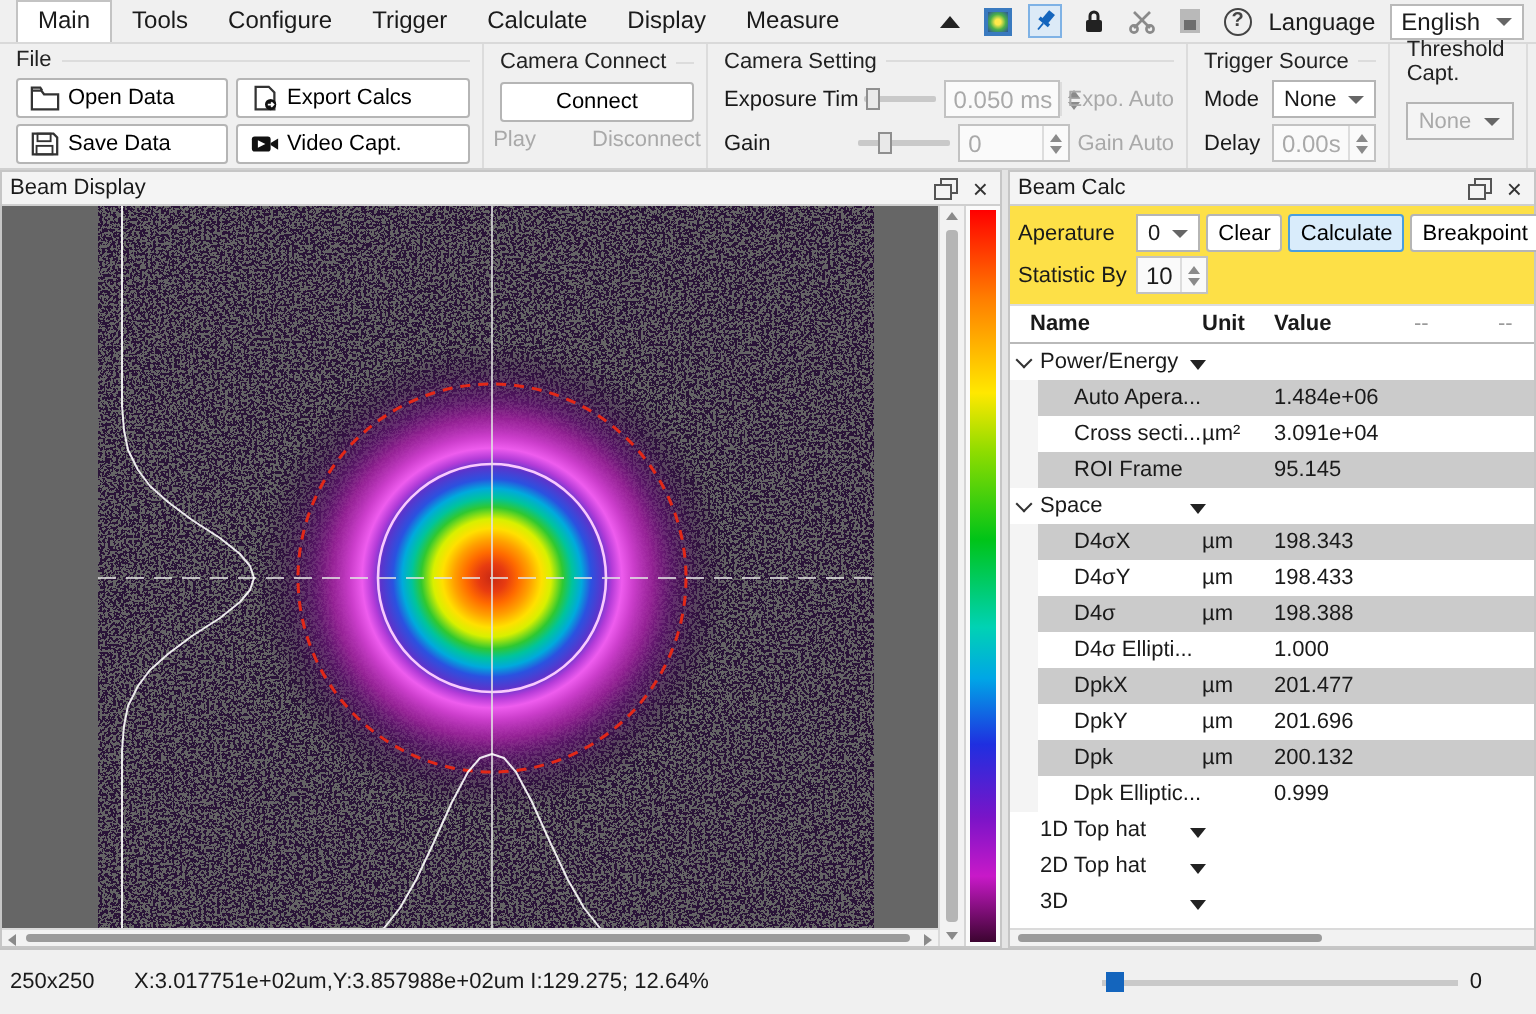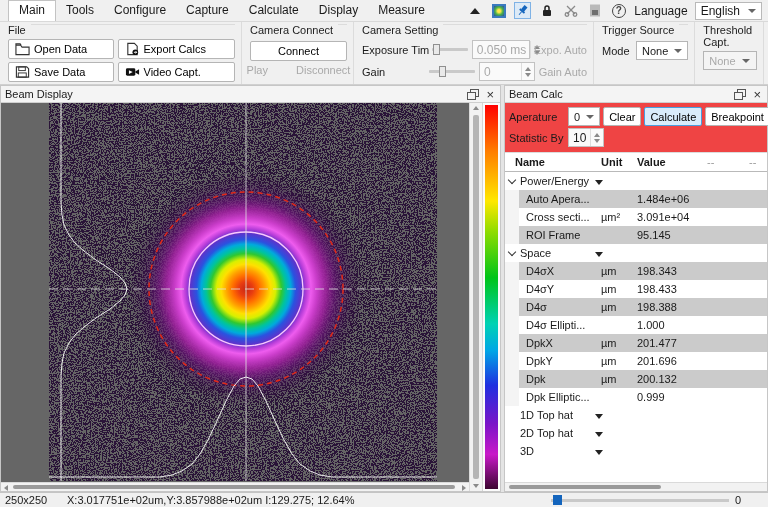"Capture" span.menu-item { text: Capture -> Trigger }
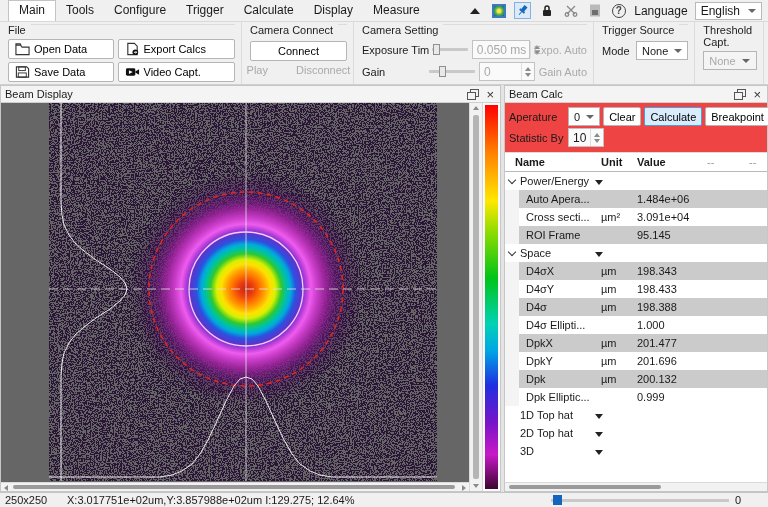"File" .gtitle { align-items: none -> center }
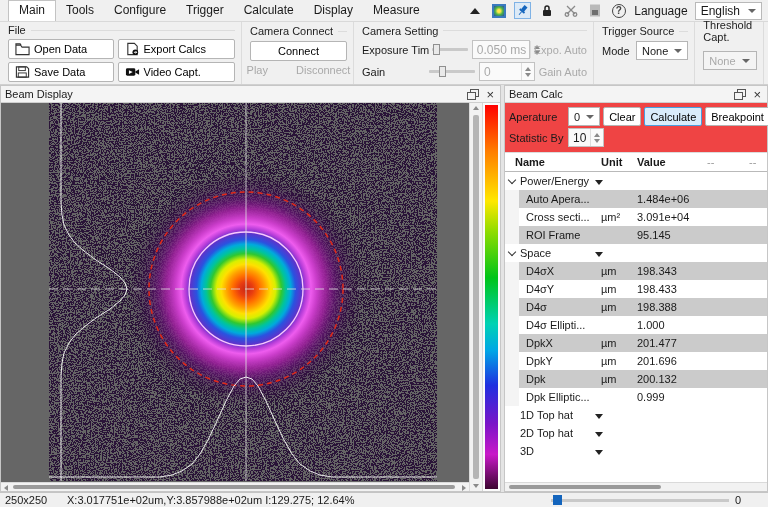"Delay" div.grow { html: none -> <div> <span>Delay</span> <span> <span>0.00s</span> <span> <span></span> <span></span> </span> </span> </div> }
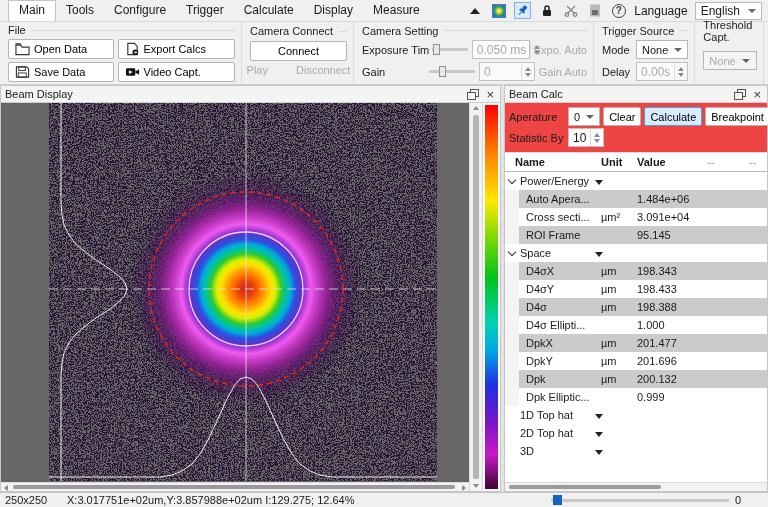"Aperature" .bc-controls { background: #ef4444 -> #fde047 }
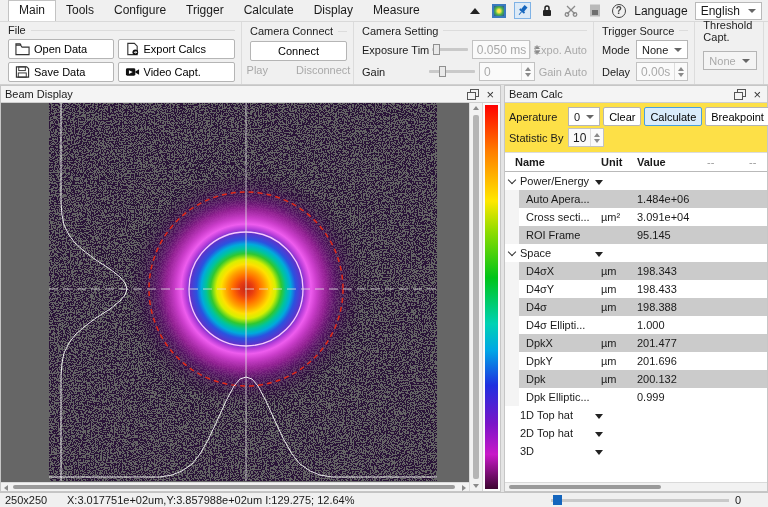"Auto Apera..." .trow.item .cname { padding-left: 7px -> 18px }
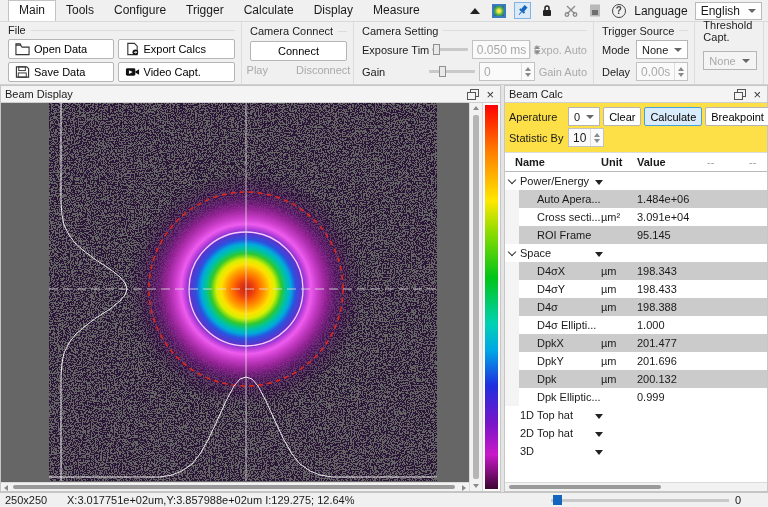"250x250" .statusbar { height: 15px -> 33px }
